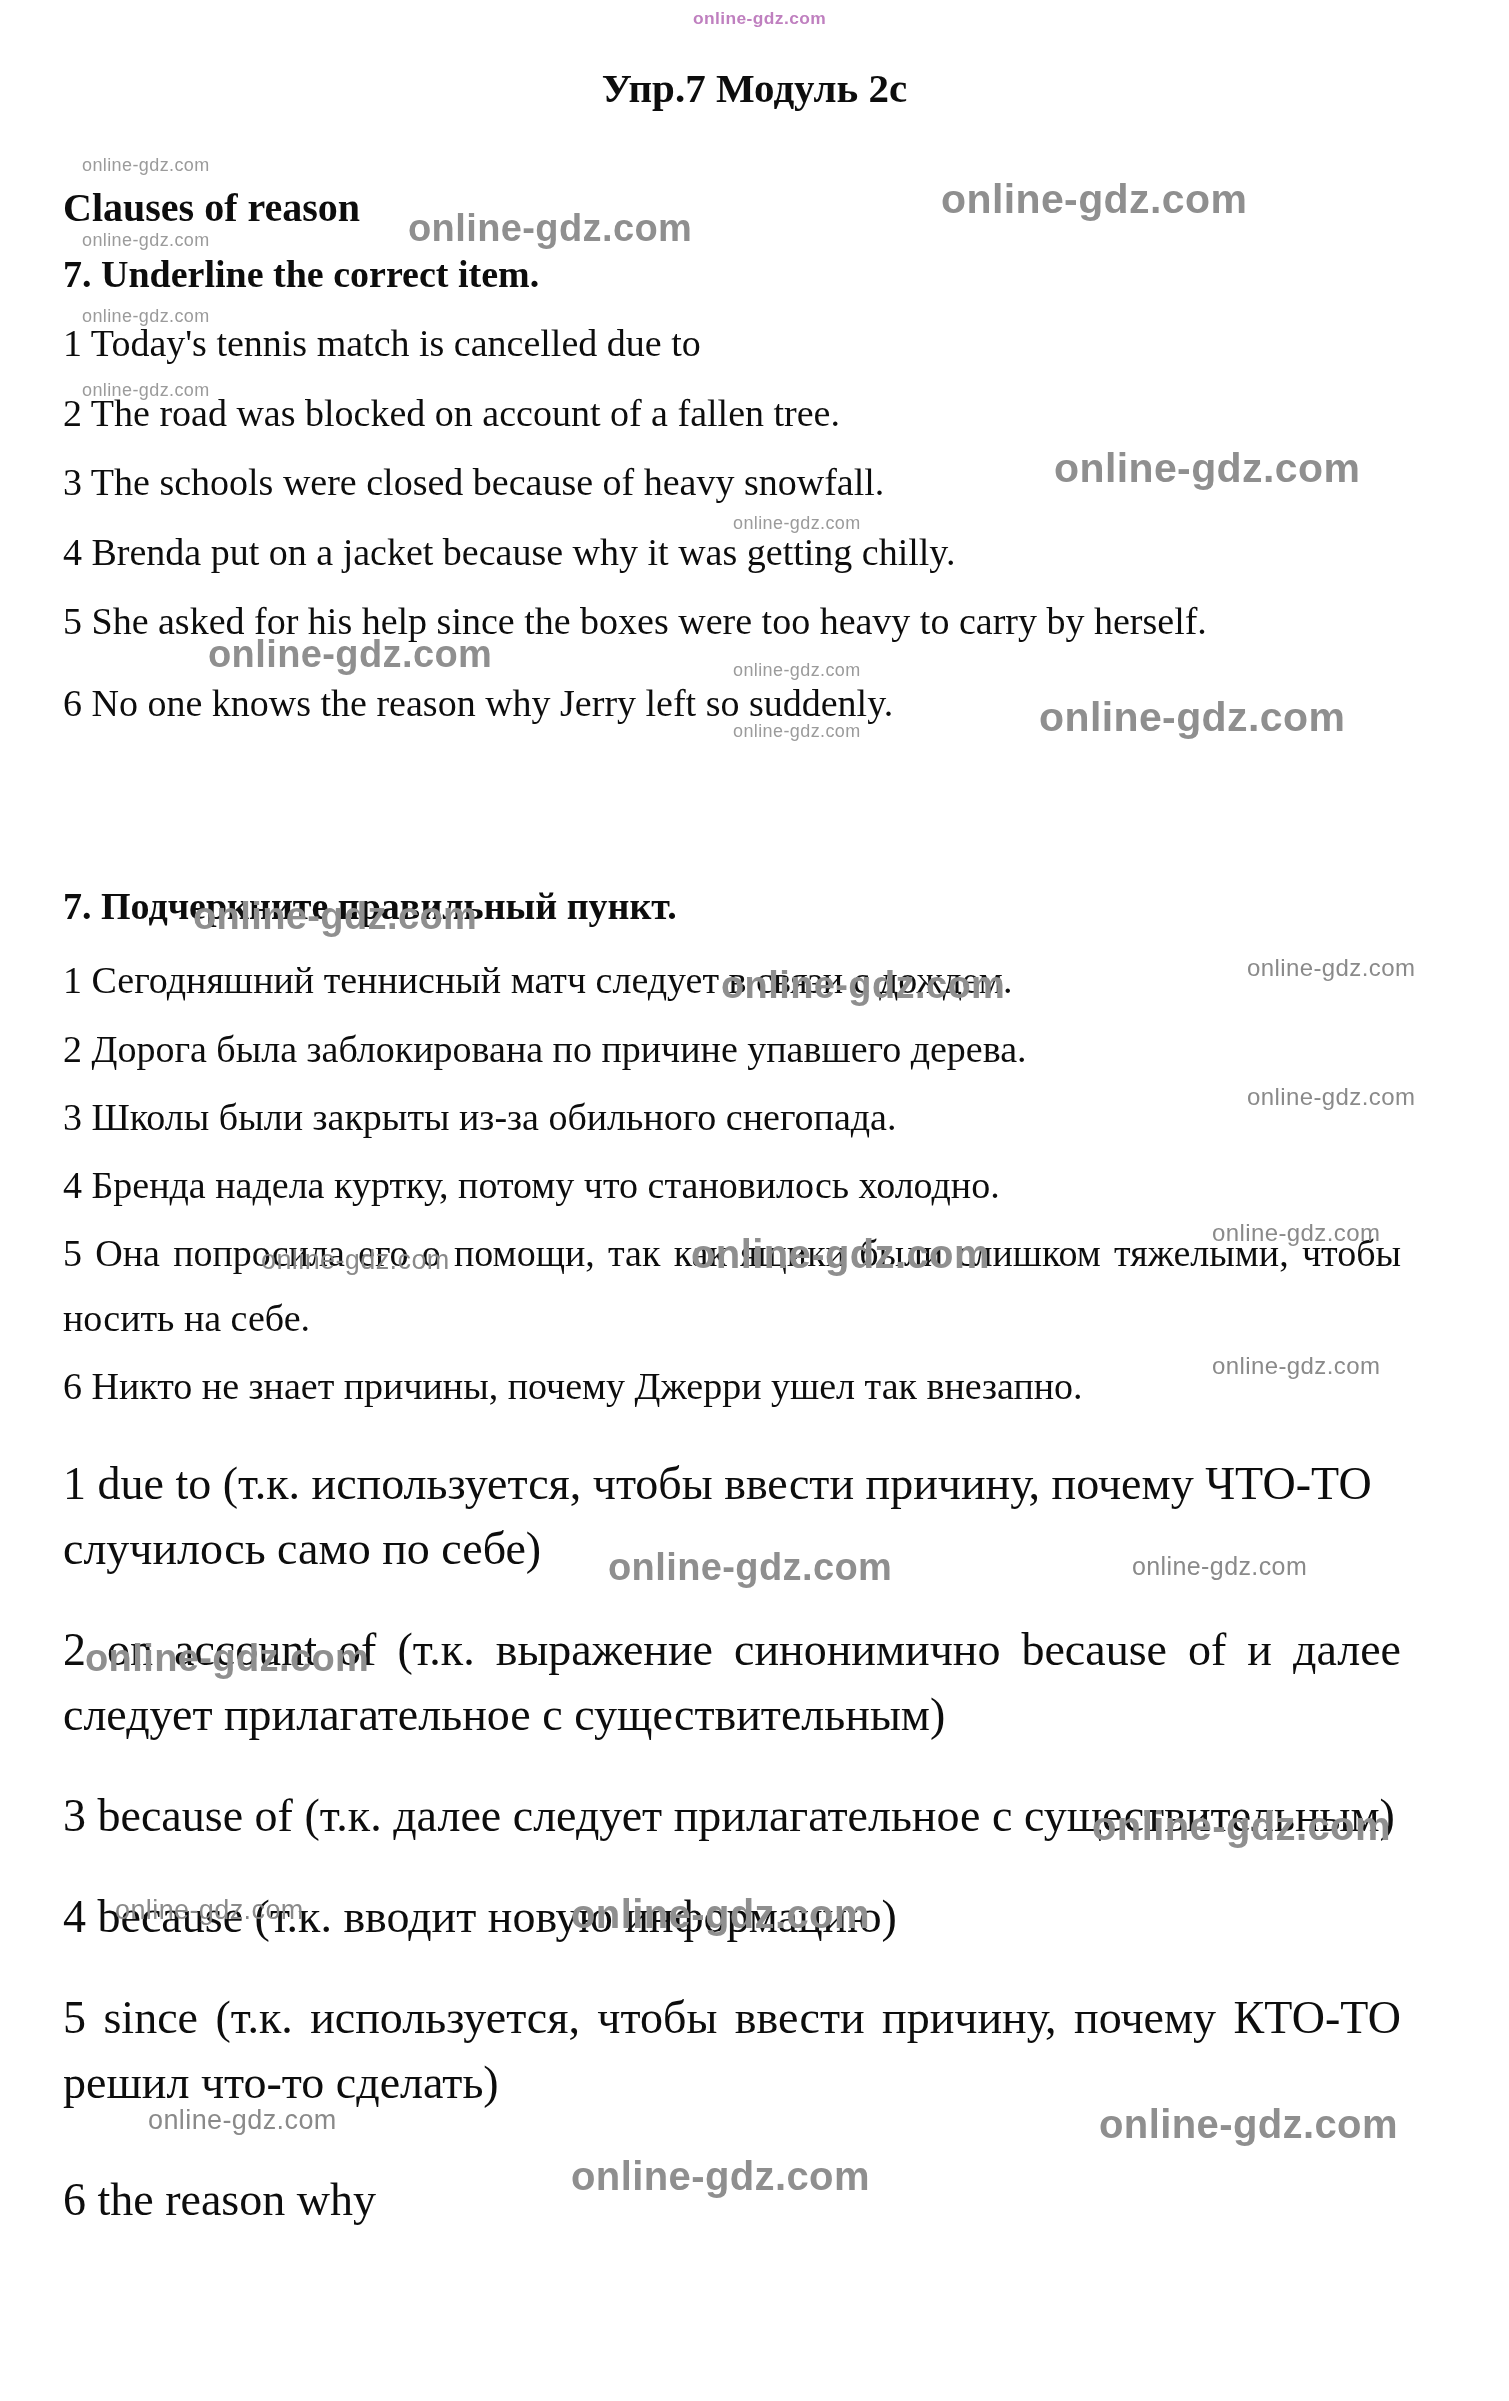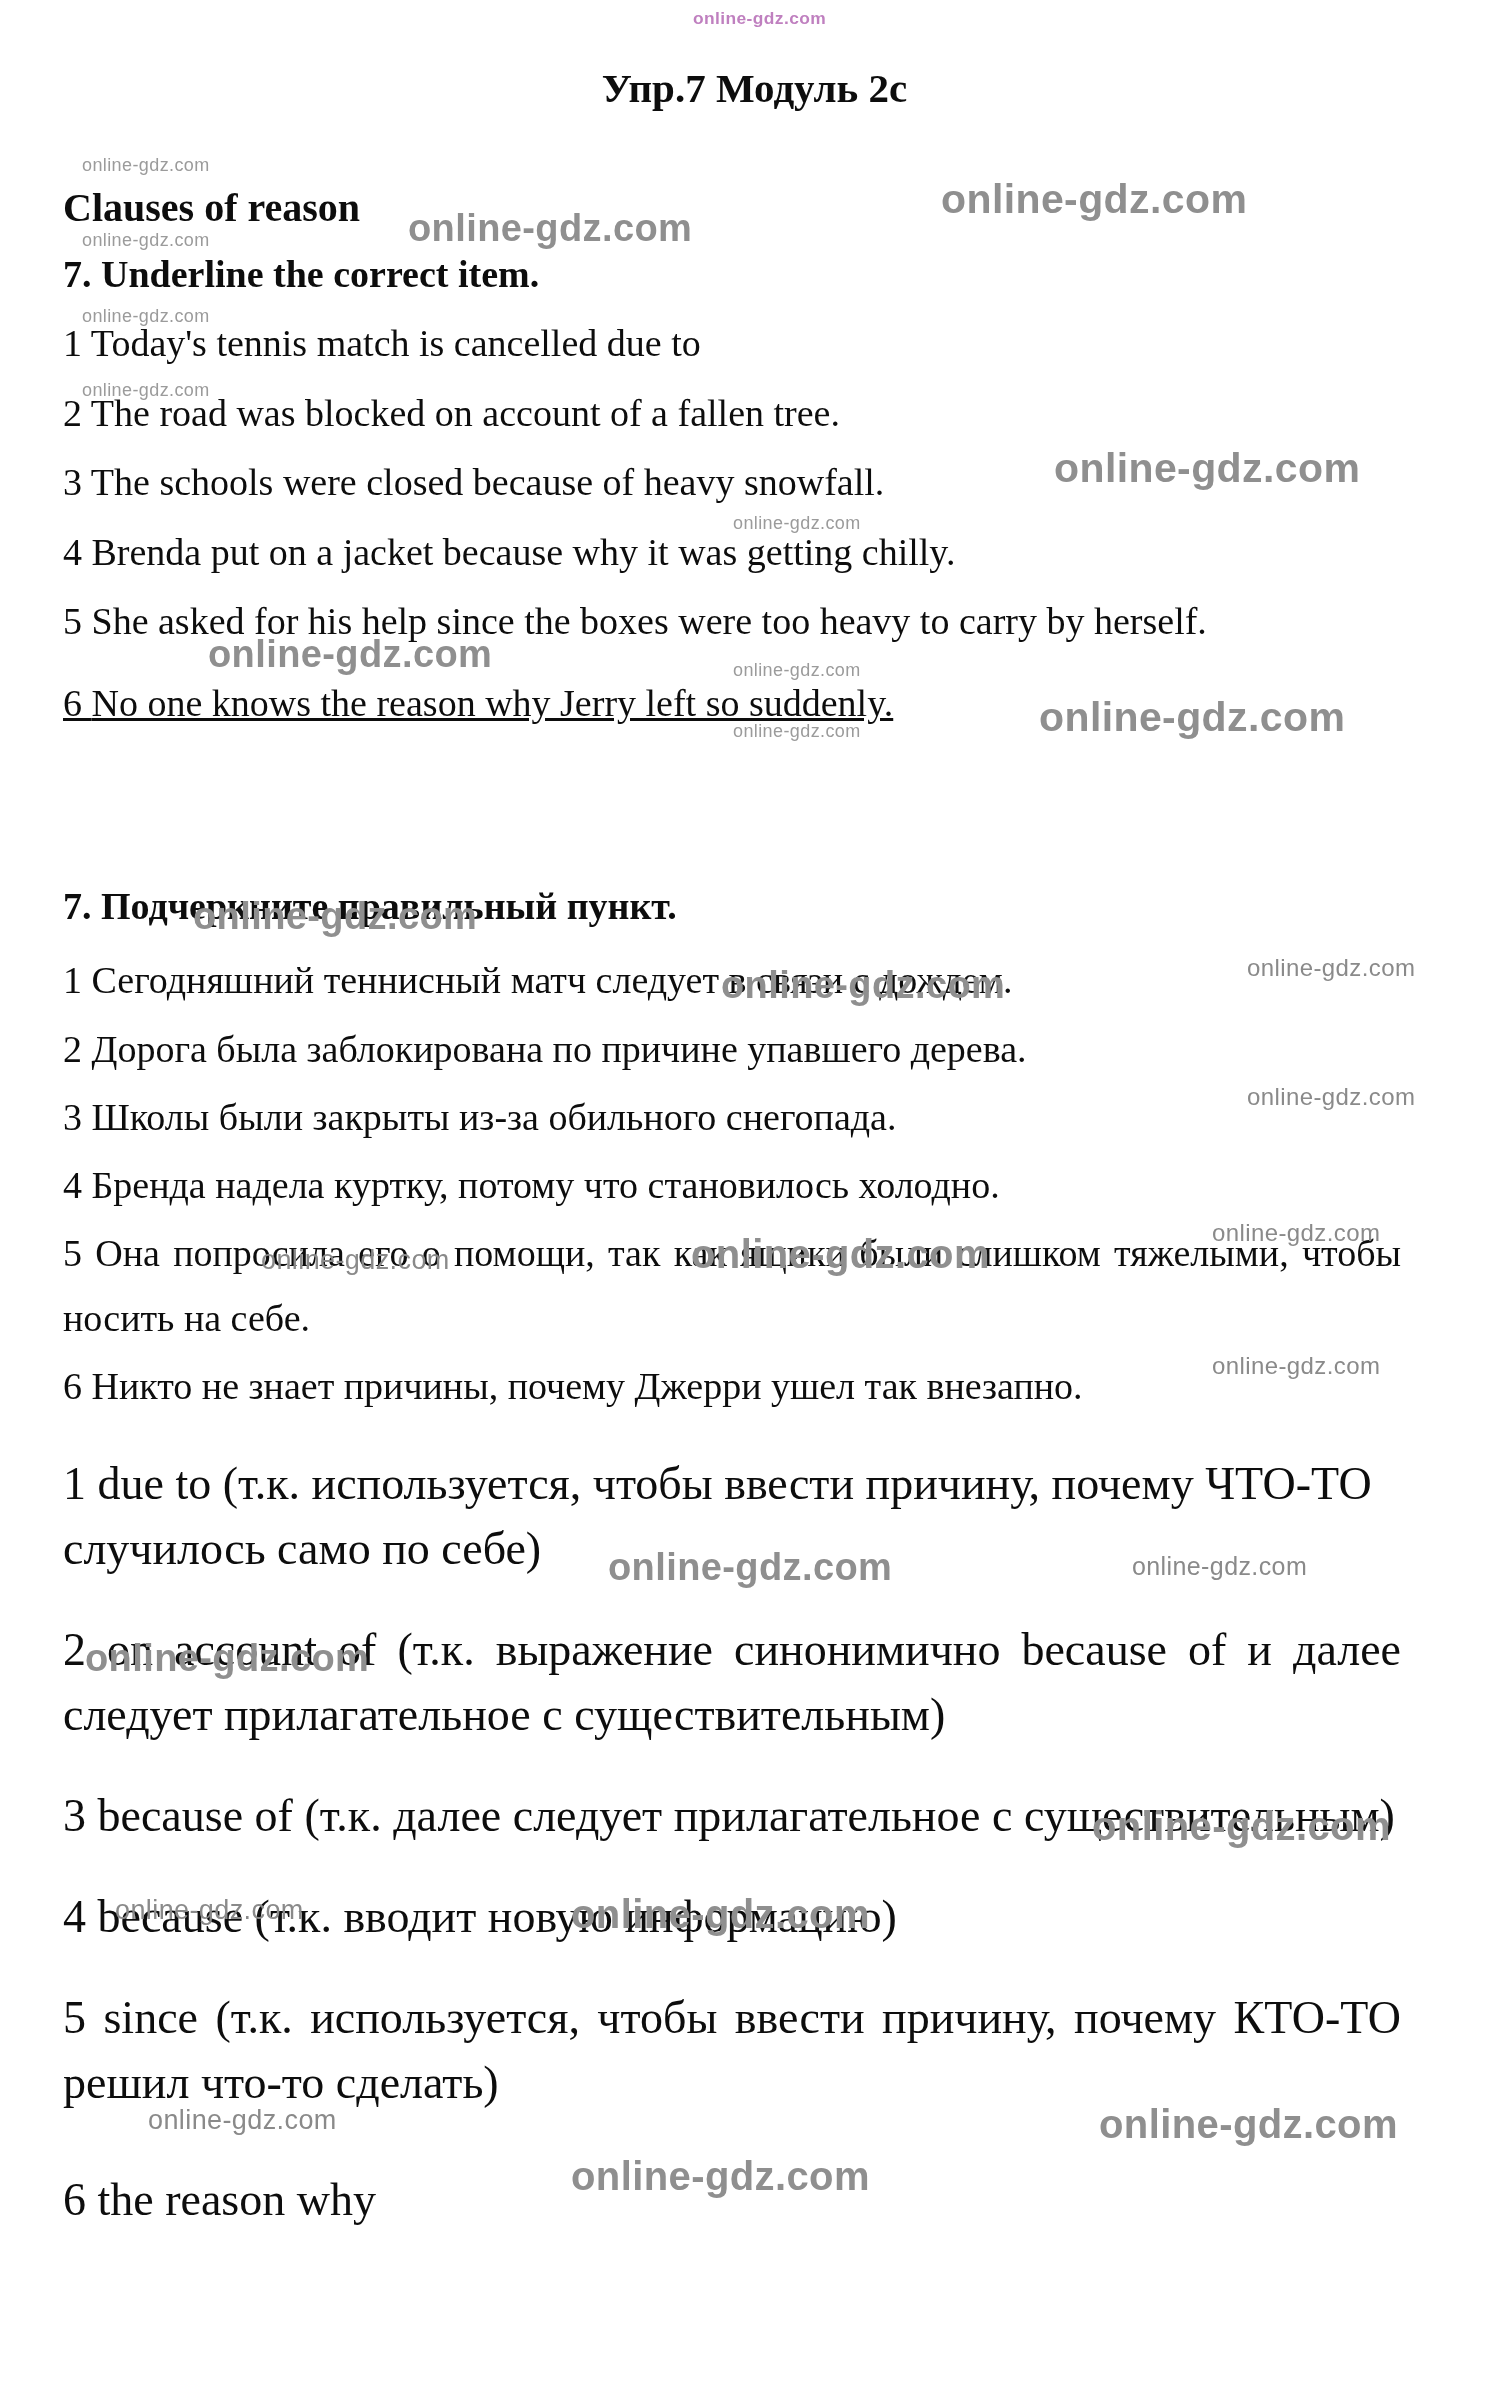"6 No one knows the" .en p.gap { text-decoration: underline -> none }
